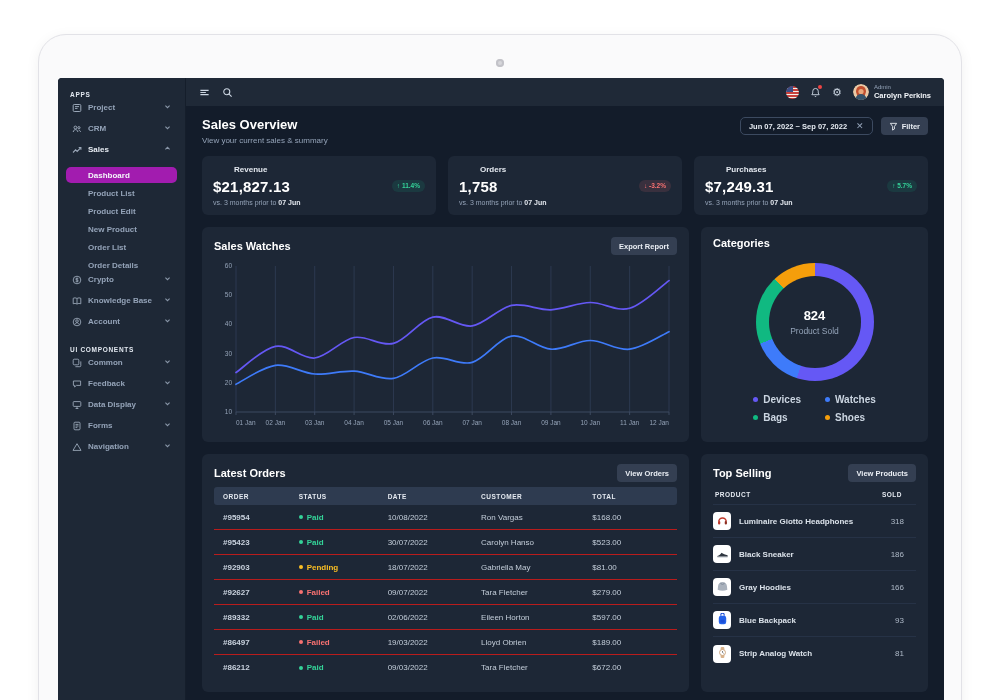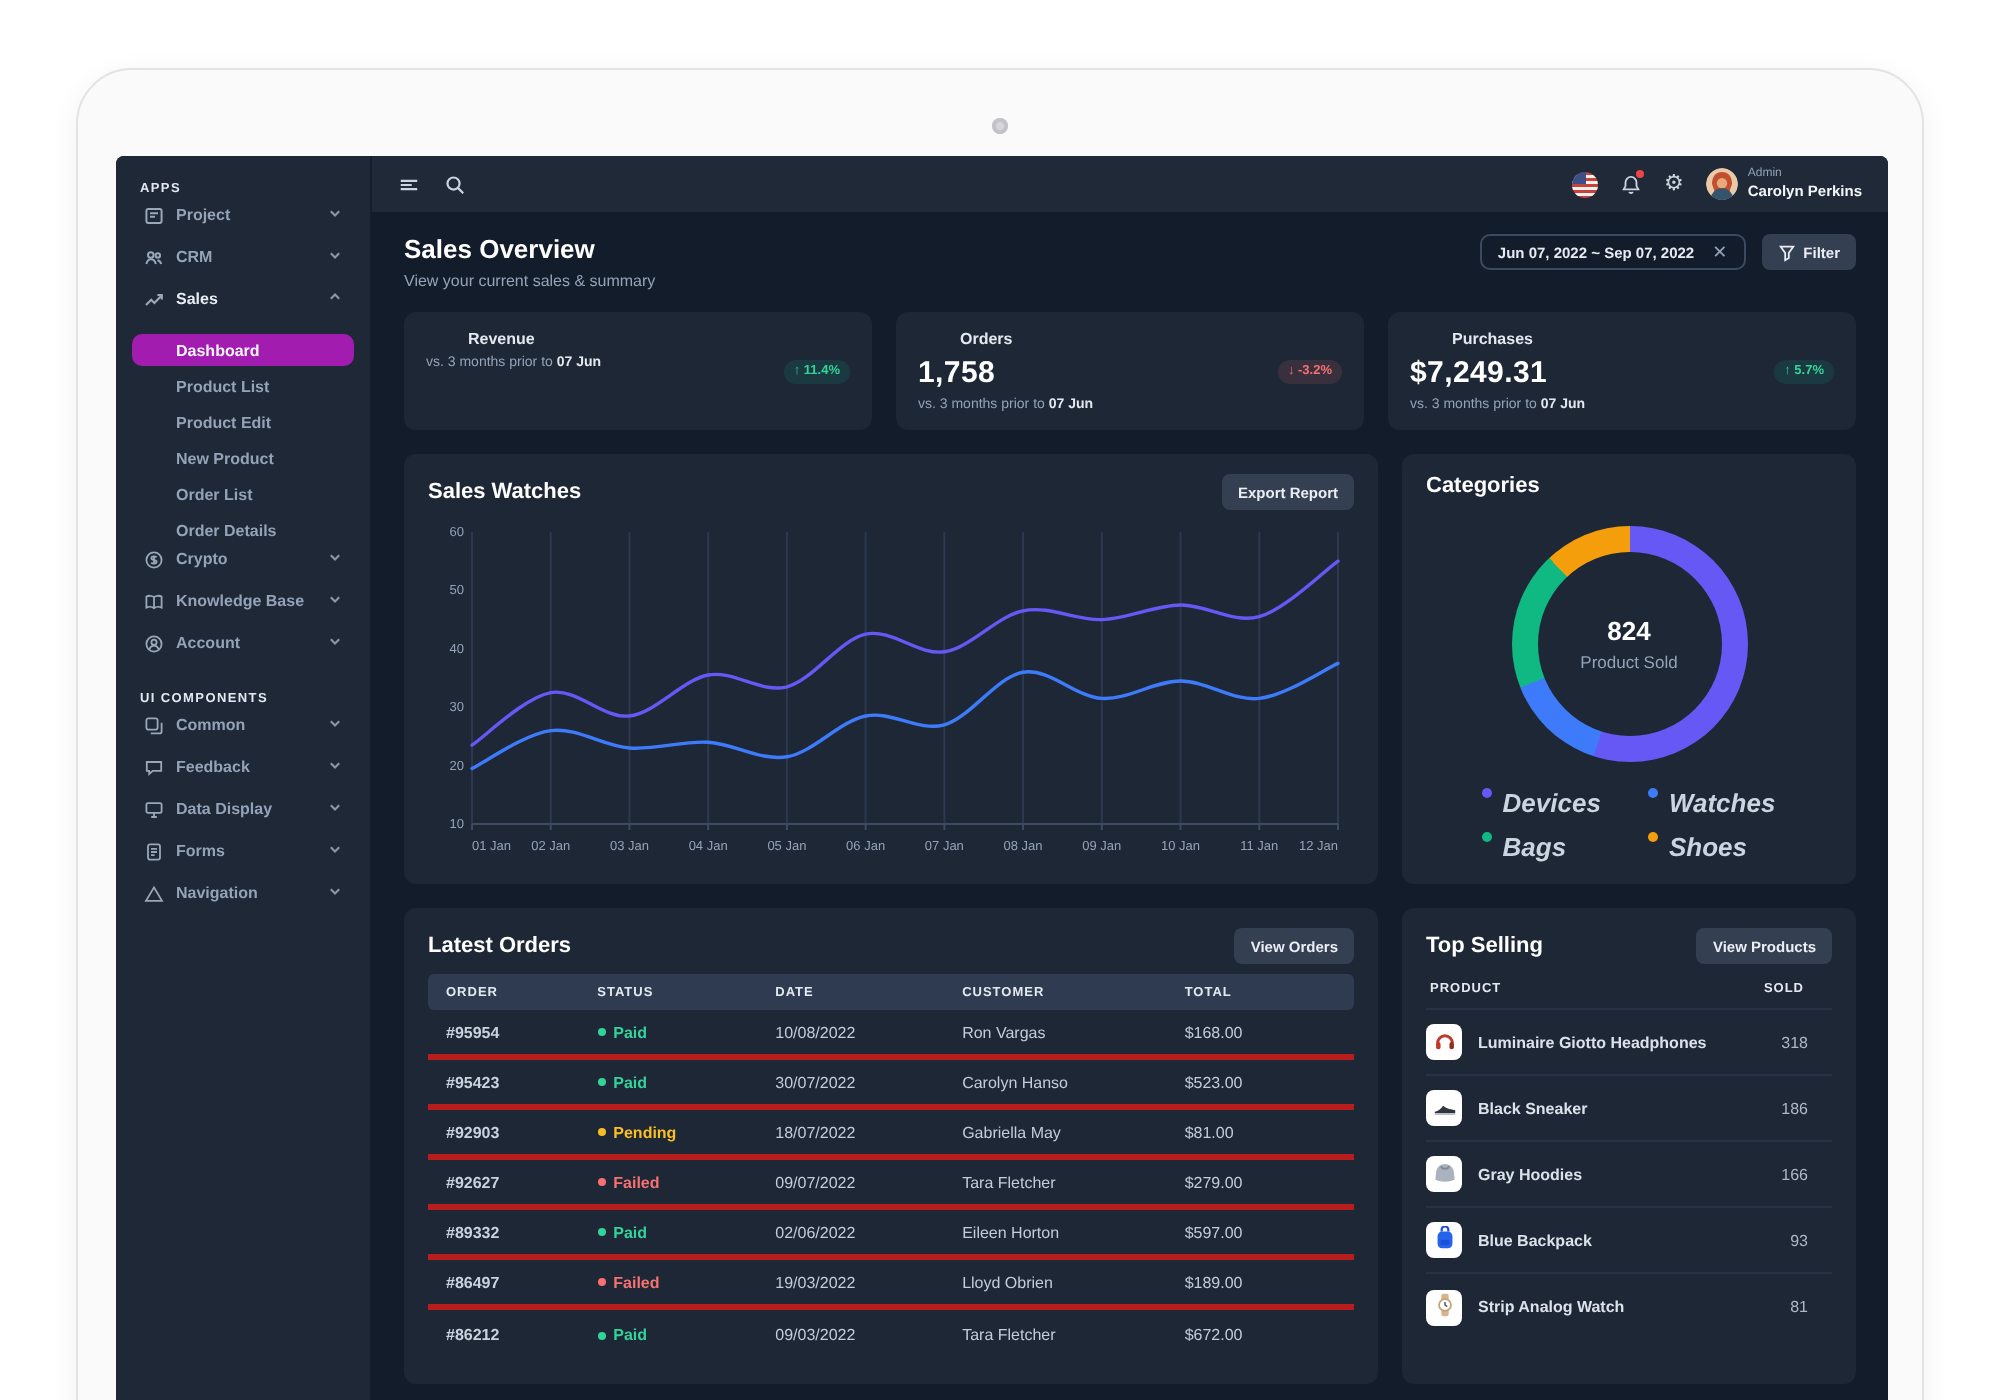"$21,827.13" div.stat-value { html: none -> <div>$21,827.13</div> }
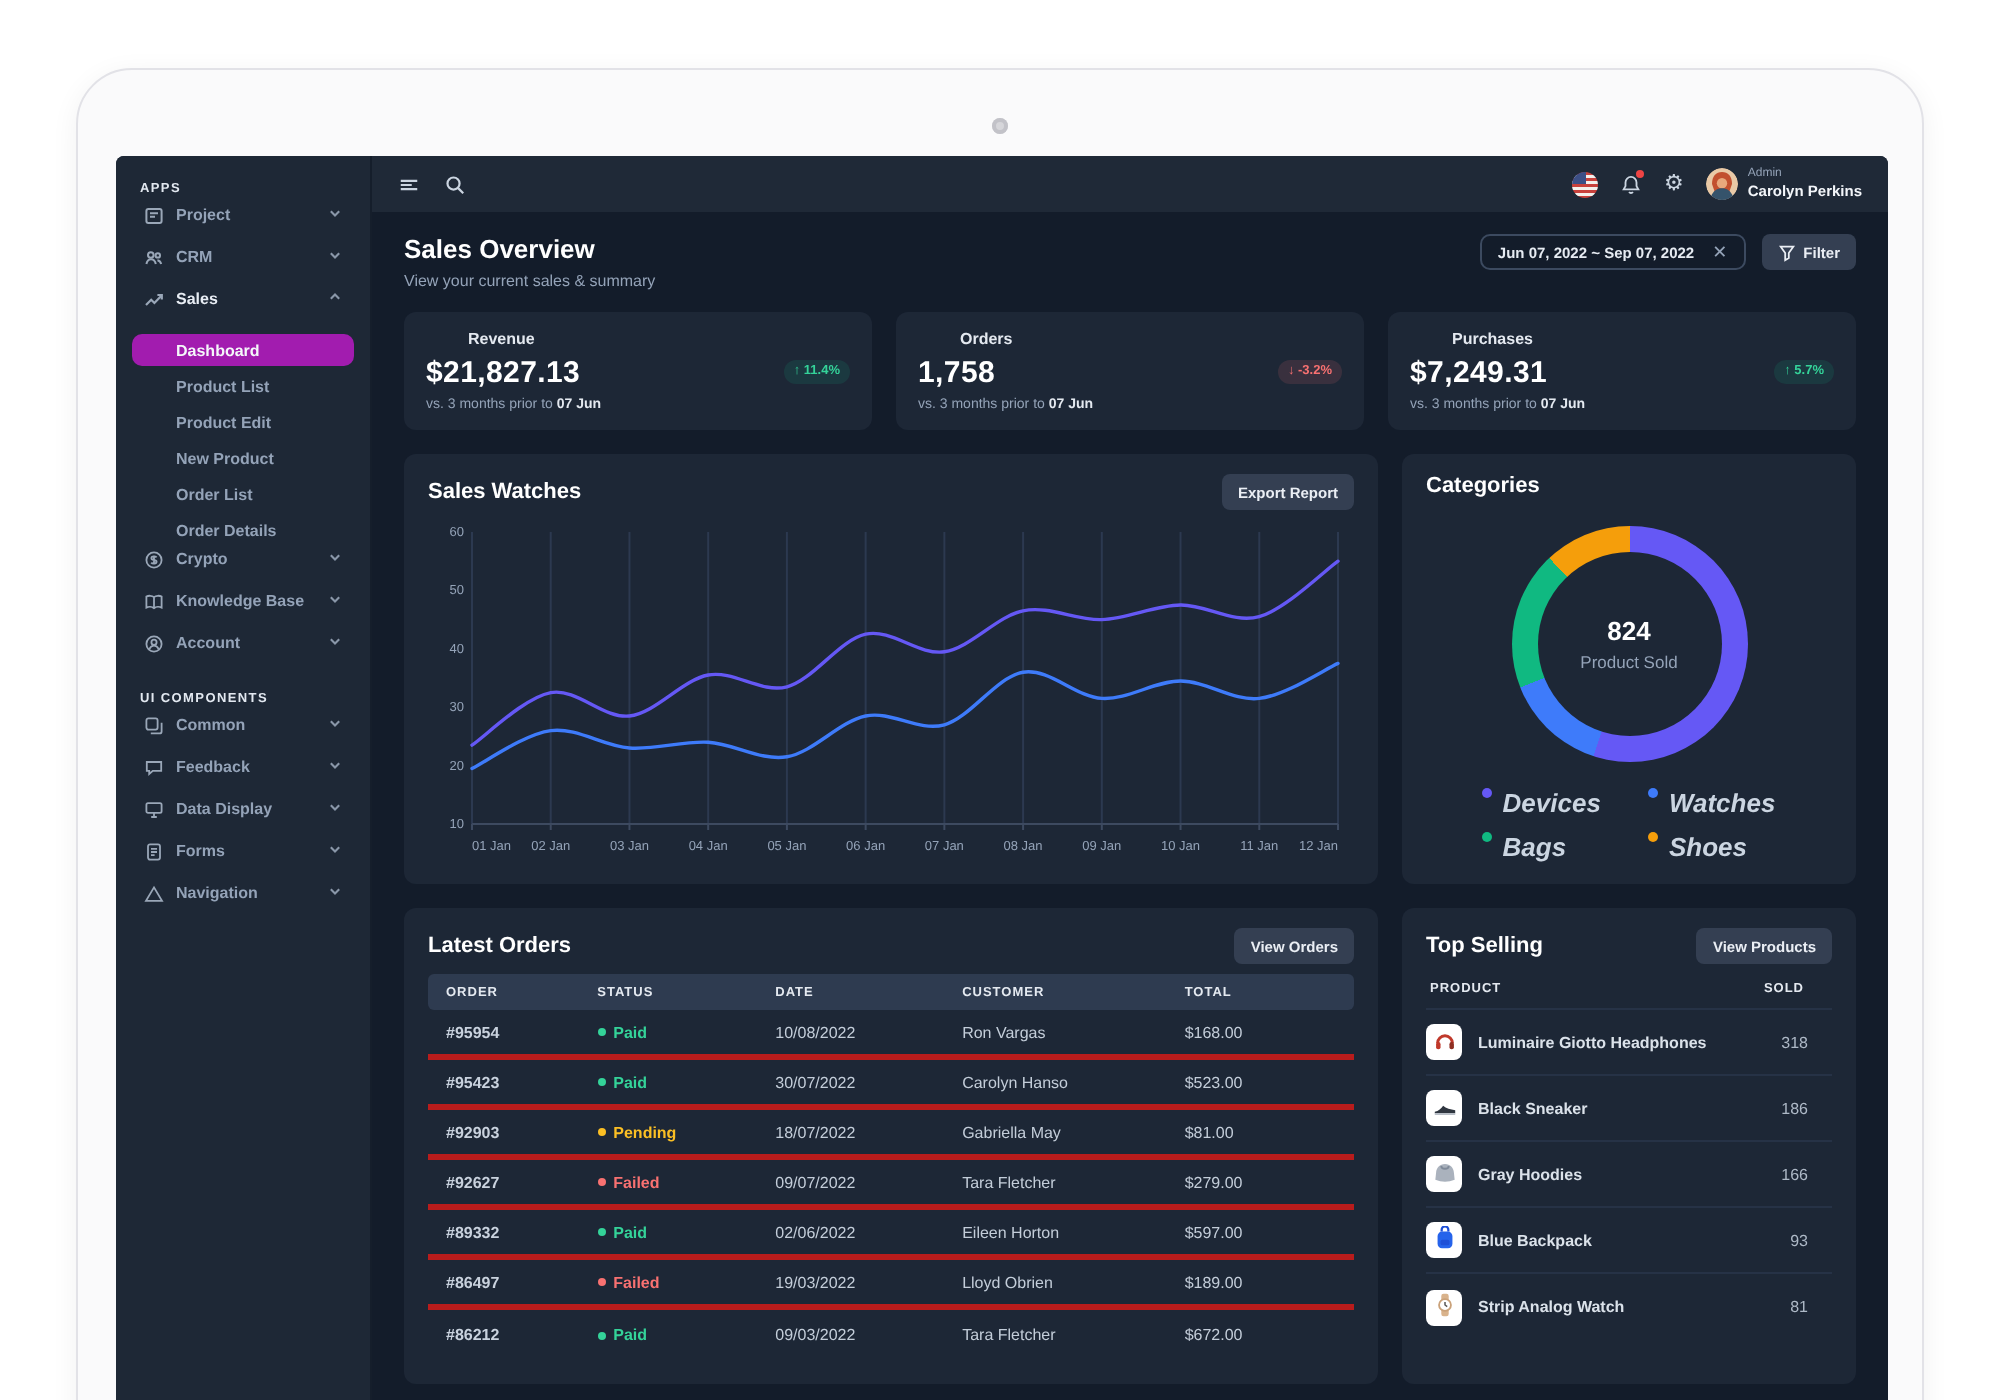"Devices" .legend-item { align-items: none -> center; font-size: 13px -> 10px; font-style: italic -> none }
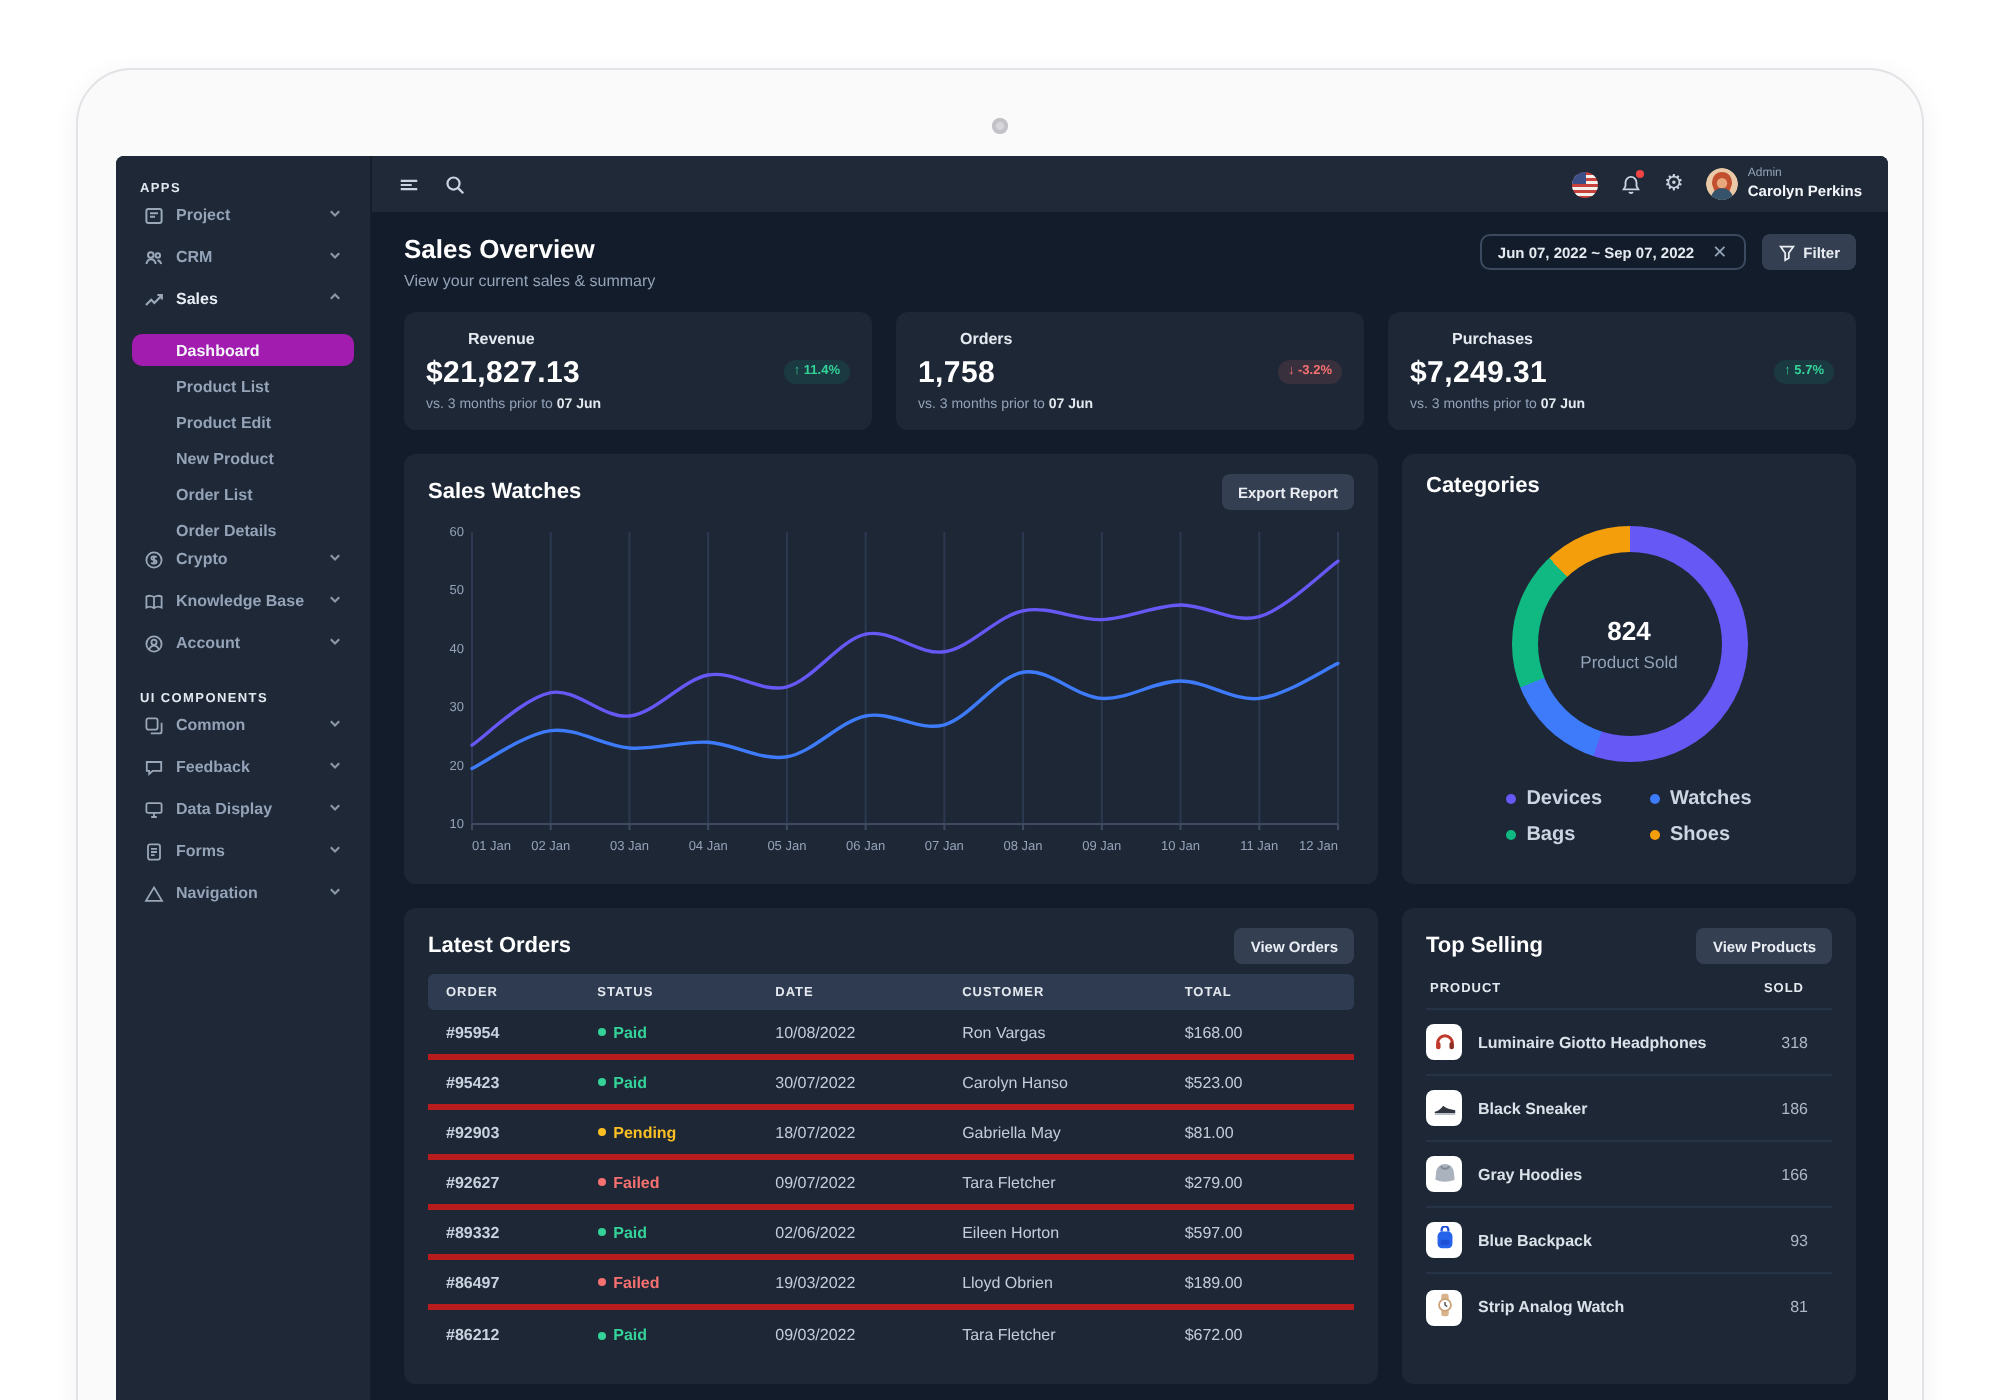"#95954" .trow { border-bottom: 3px solid #b91c1c -> 1px solid #b91c1c }
